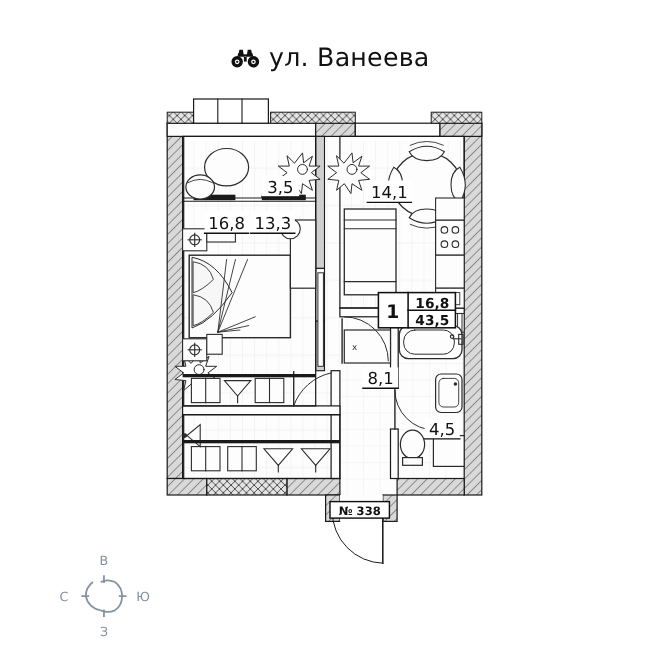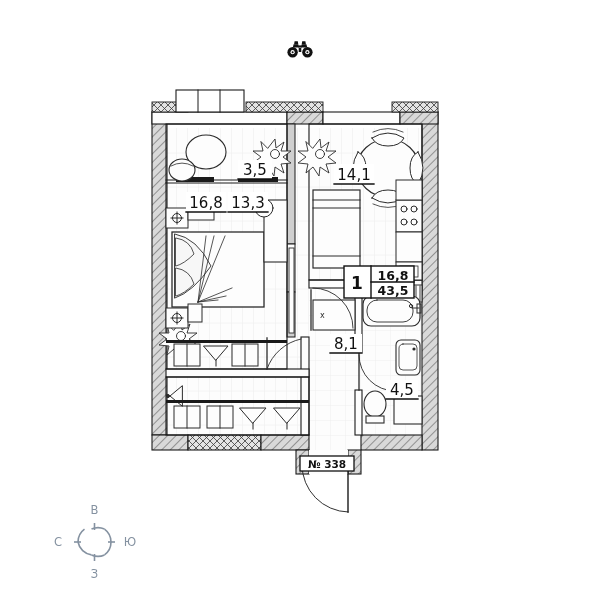"ул. Ванеева" div.title-text { html: none -> <div>ул. Ванеева</div> }
